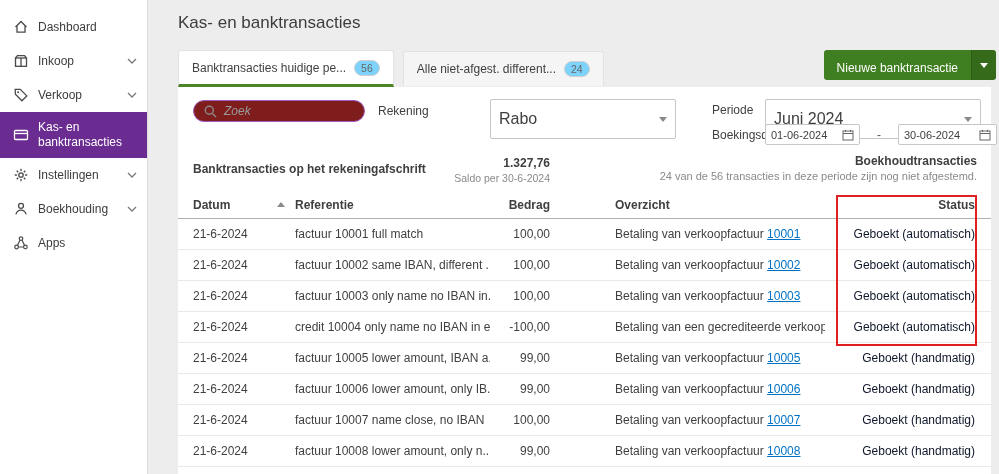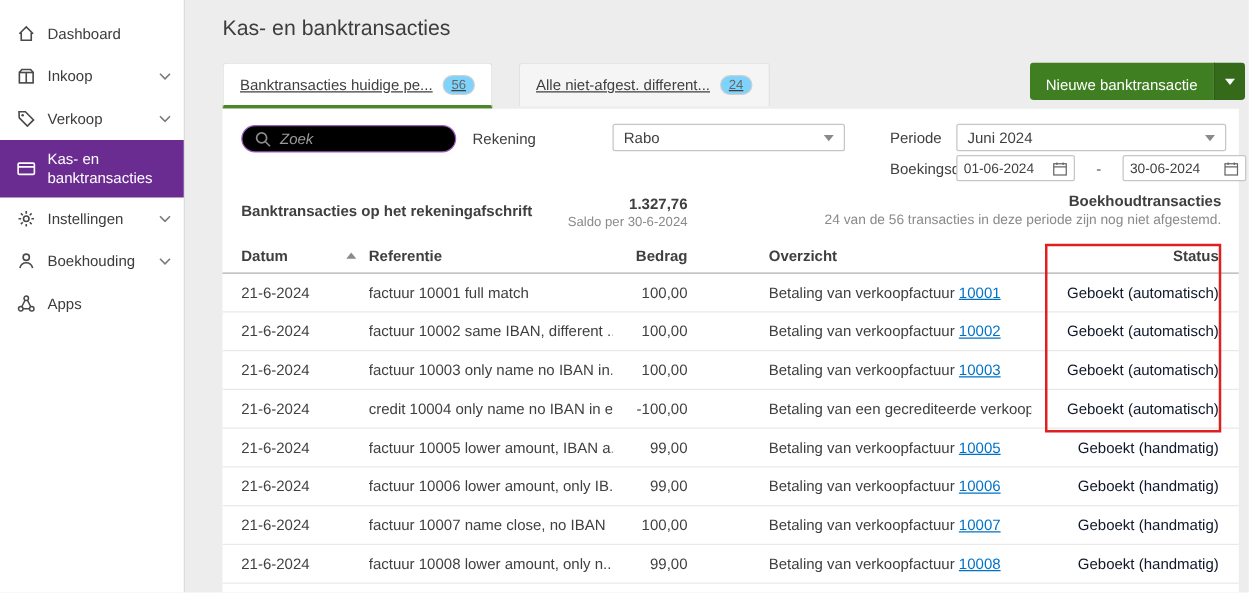"Banktransacties huidige pe..." .tabbar { align-items: flex-start -> center; gap: 21px -> 9px; text-decoration: underline -> none }
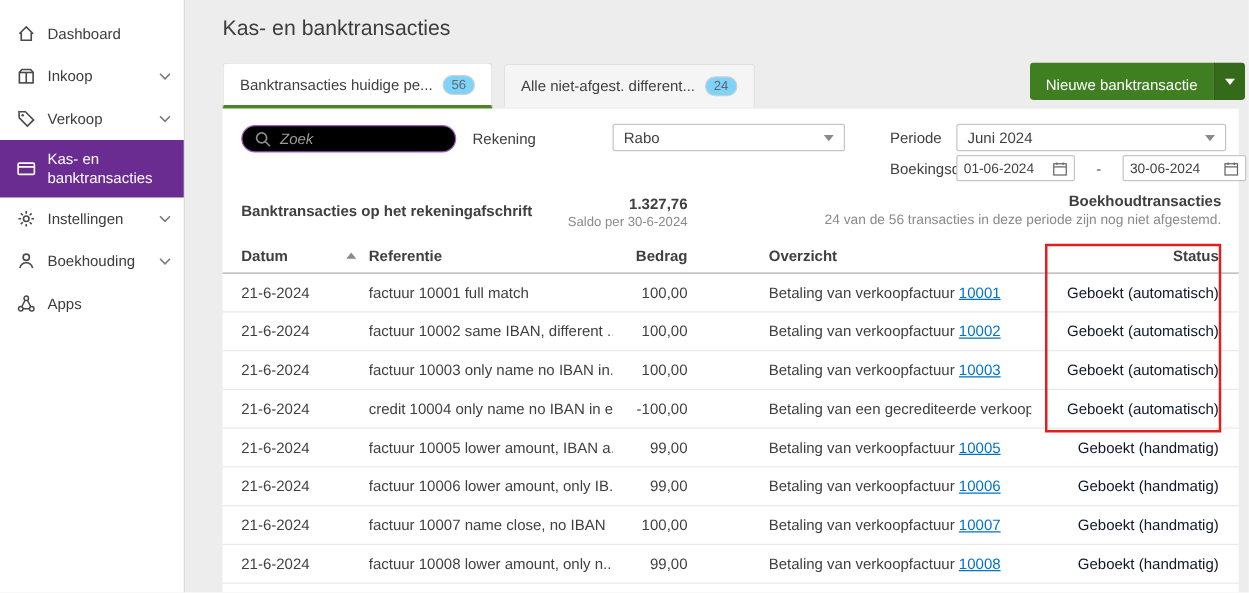"Zoek" .search-pill { background: #000000 -> #7f1d1d }
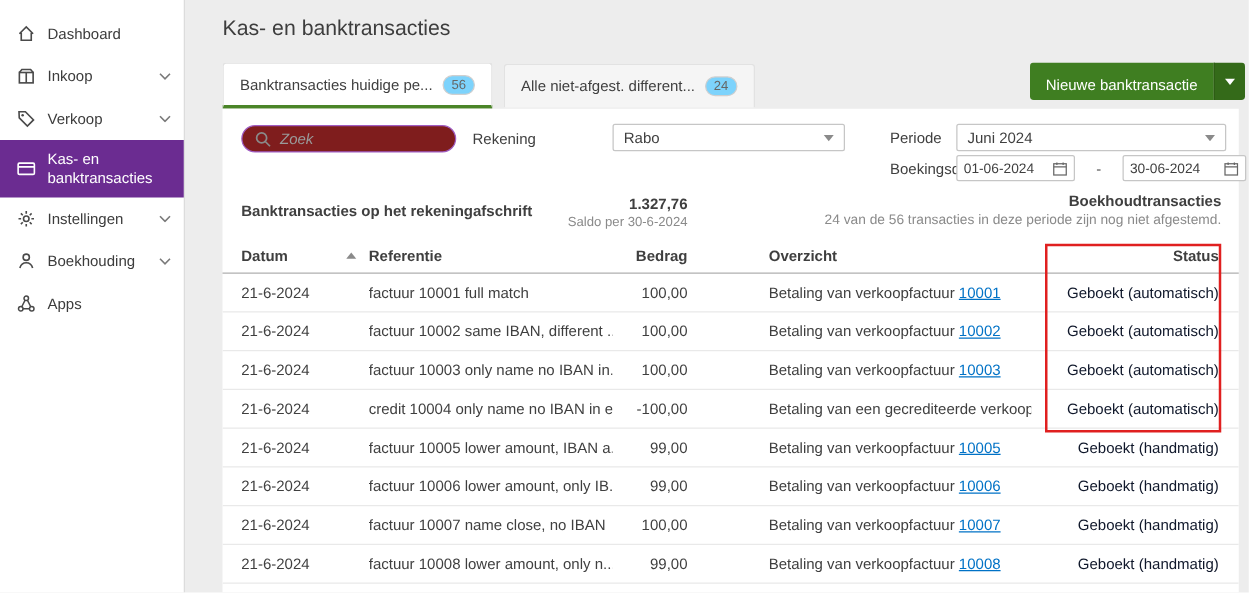"Rabo" .select { font-size: 12px -> 16px; height: 22px -> 40px }
